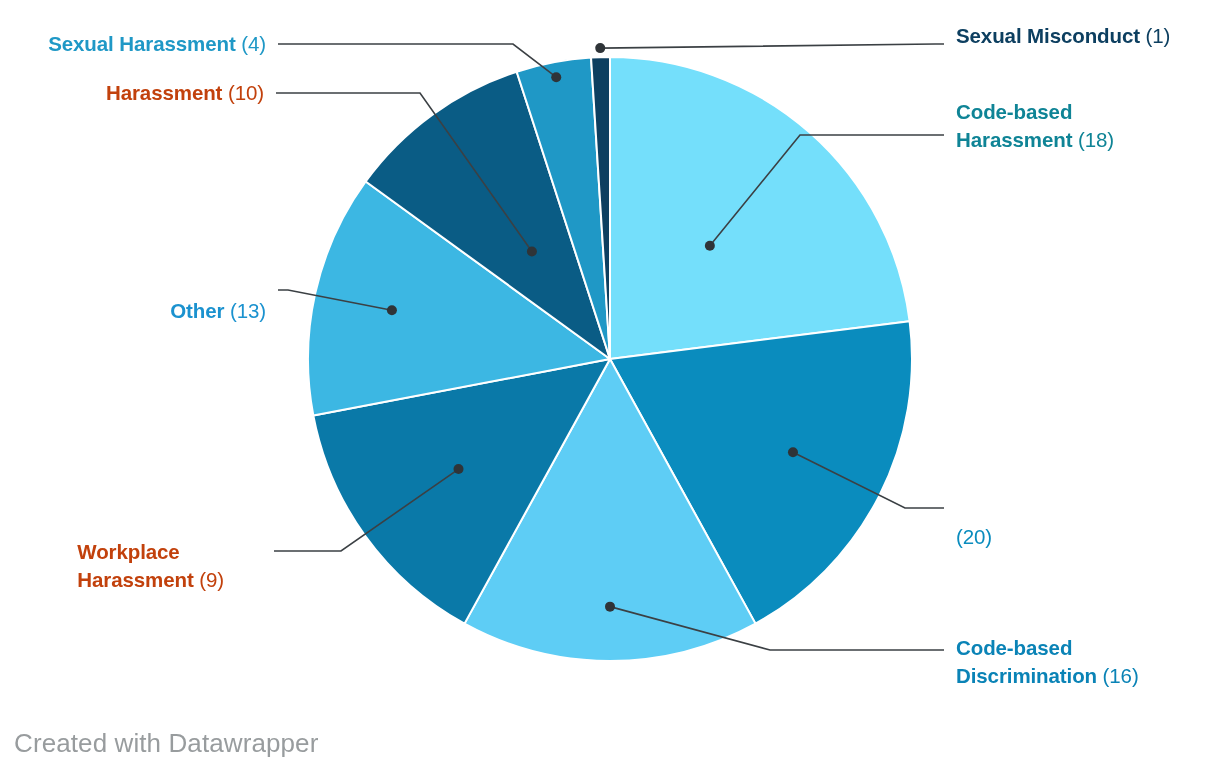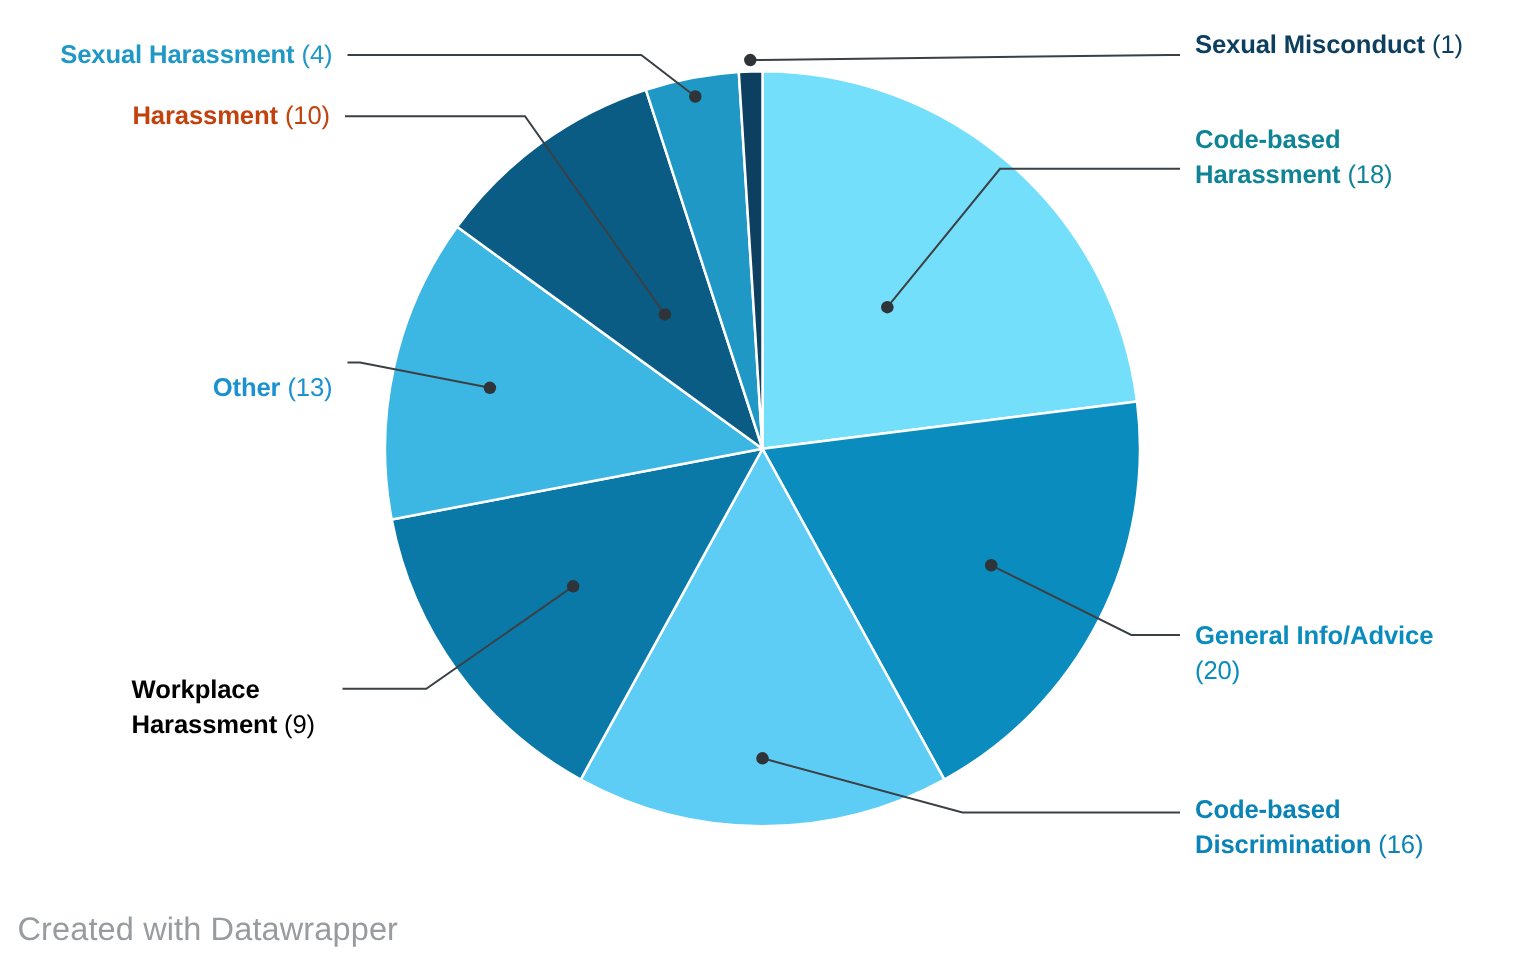"General Info/Advice" span { html: <span>General Info/Advice</span> -> none }
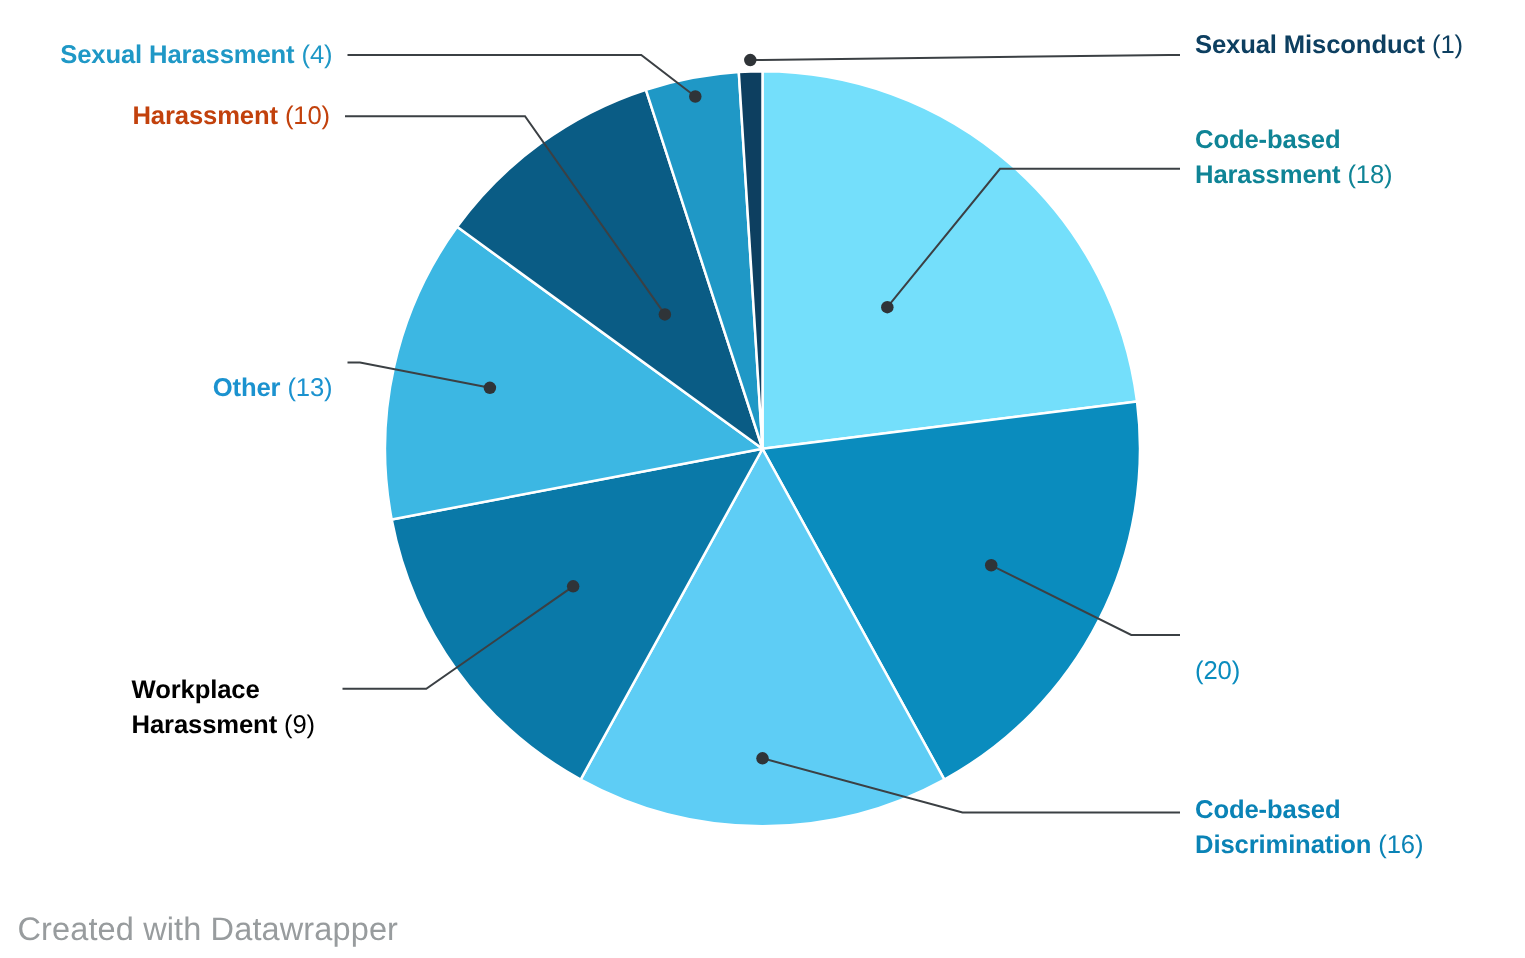"Workplace" div.pie-label { color: #000000 -> #c2410c; right: 968px -> 996px }
